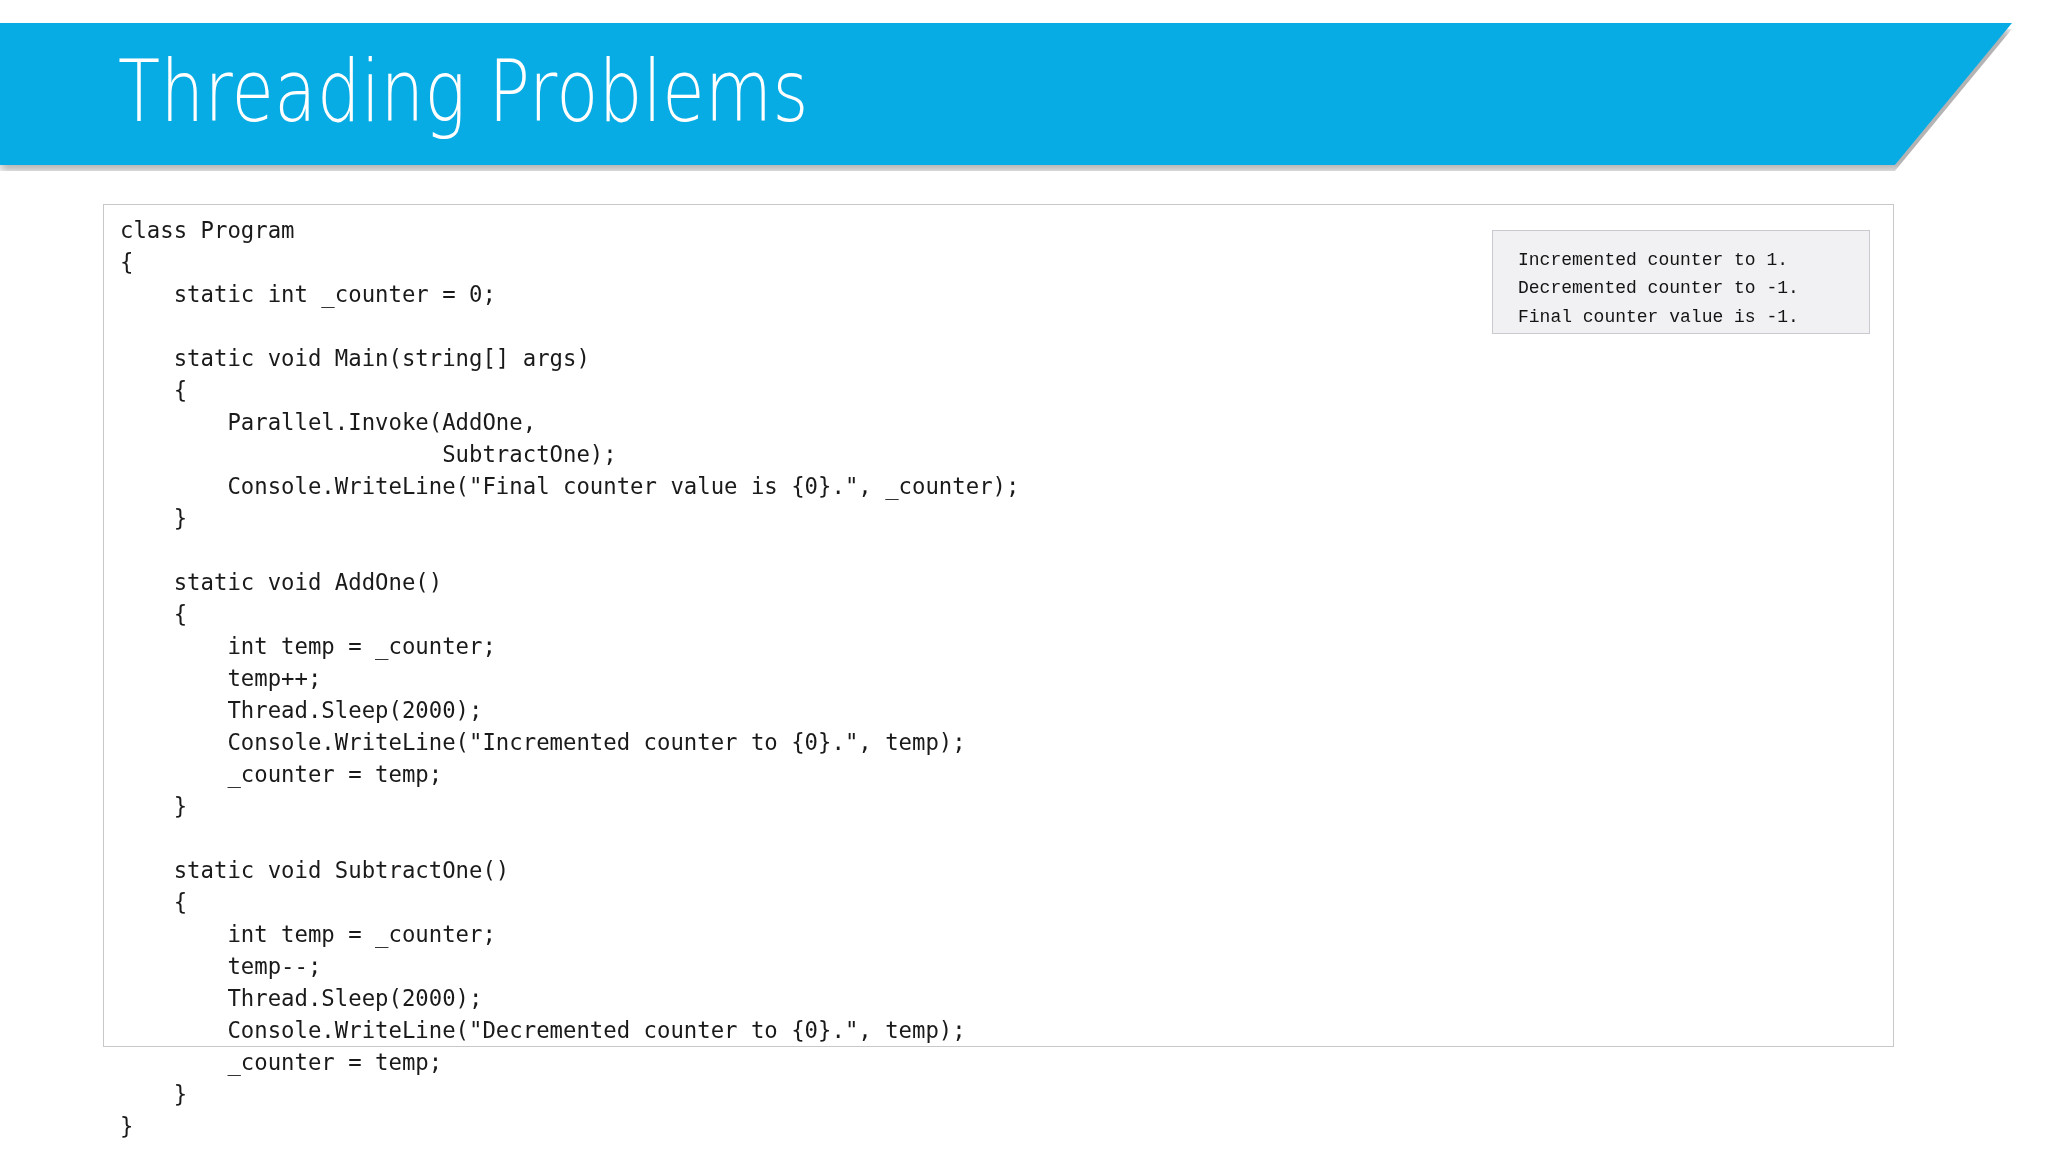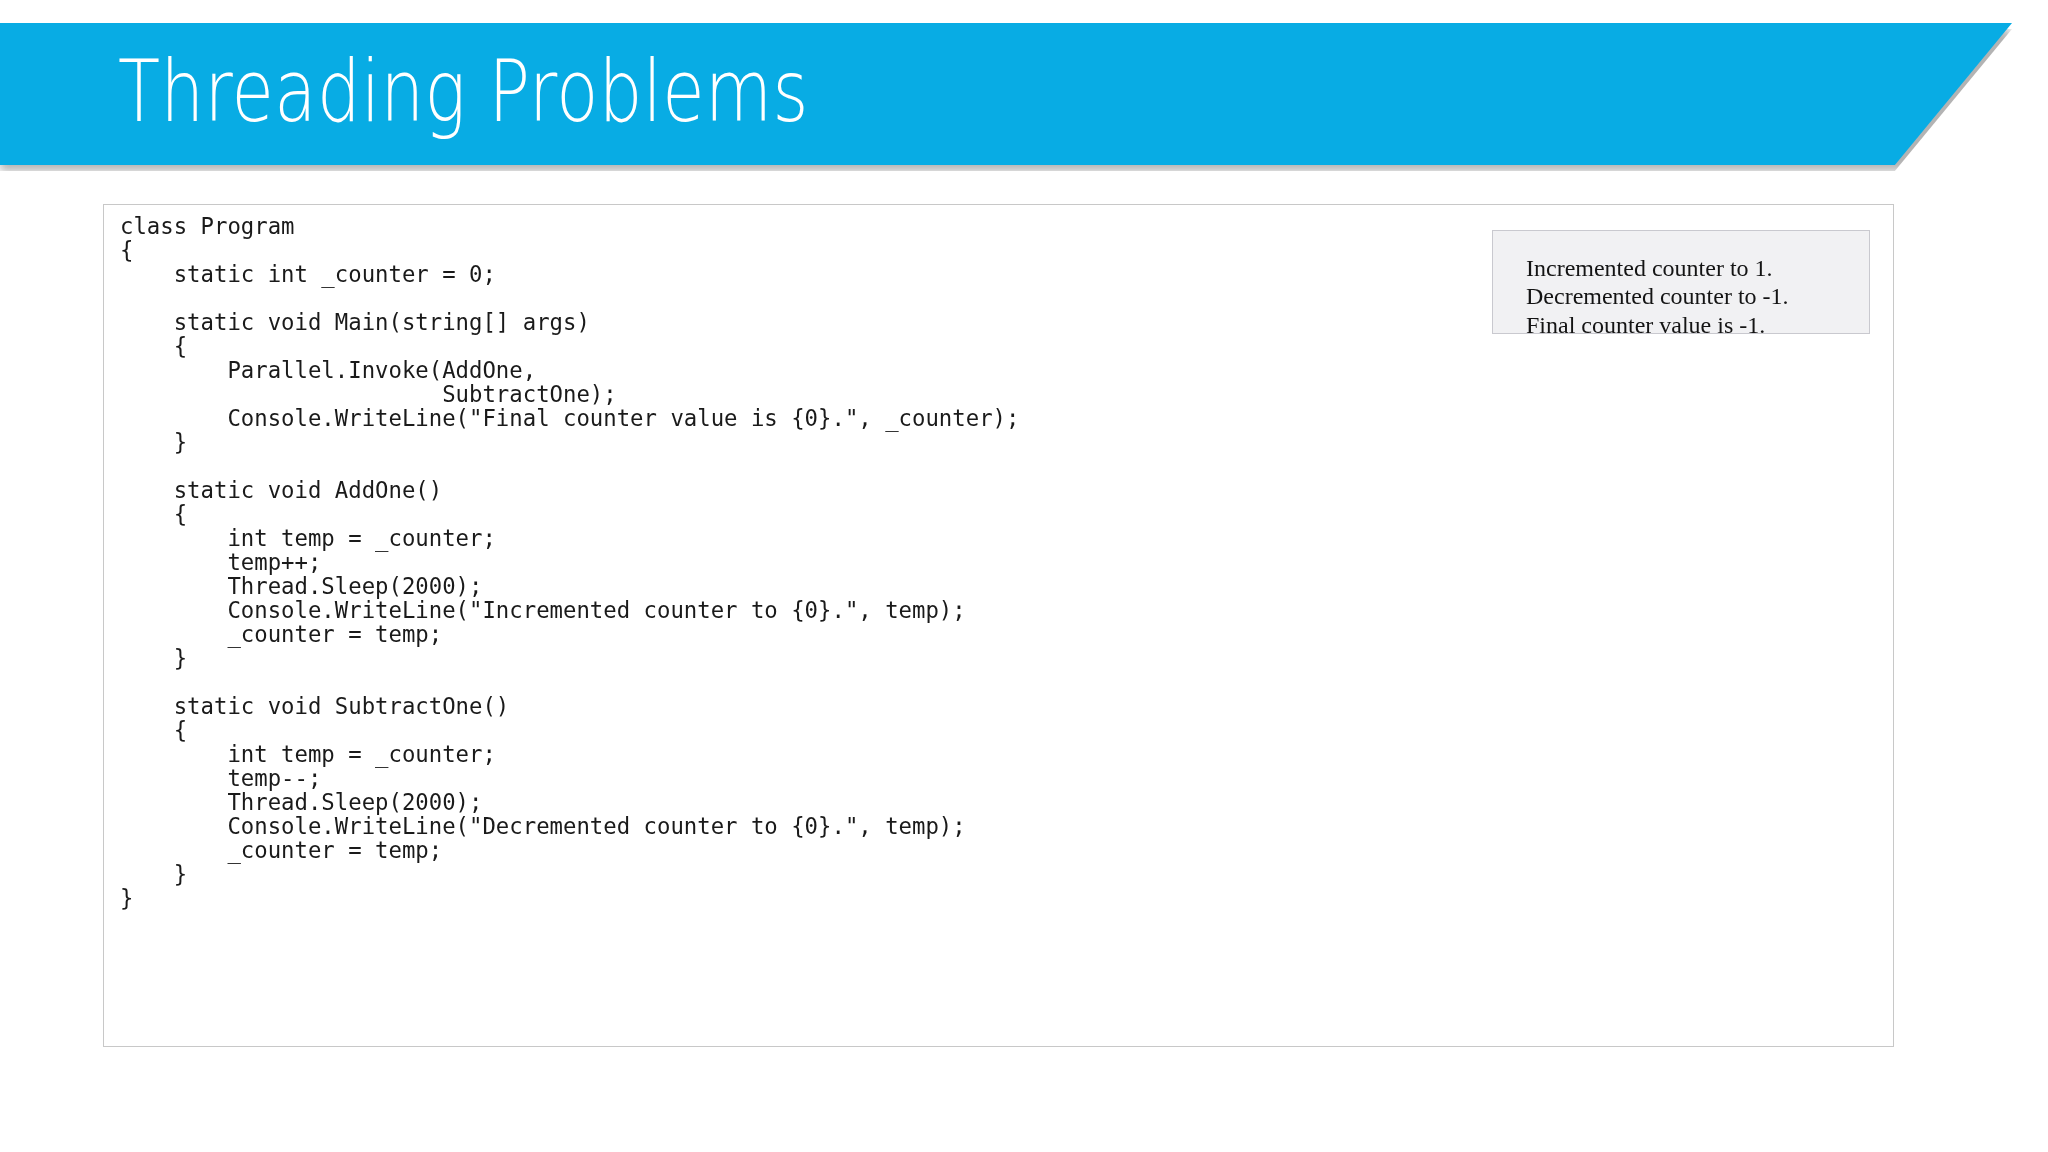"class Program" .code-block { line-height: 24px -> 32px }
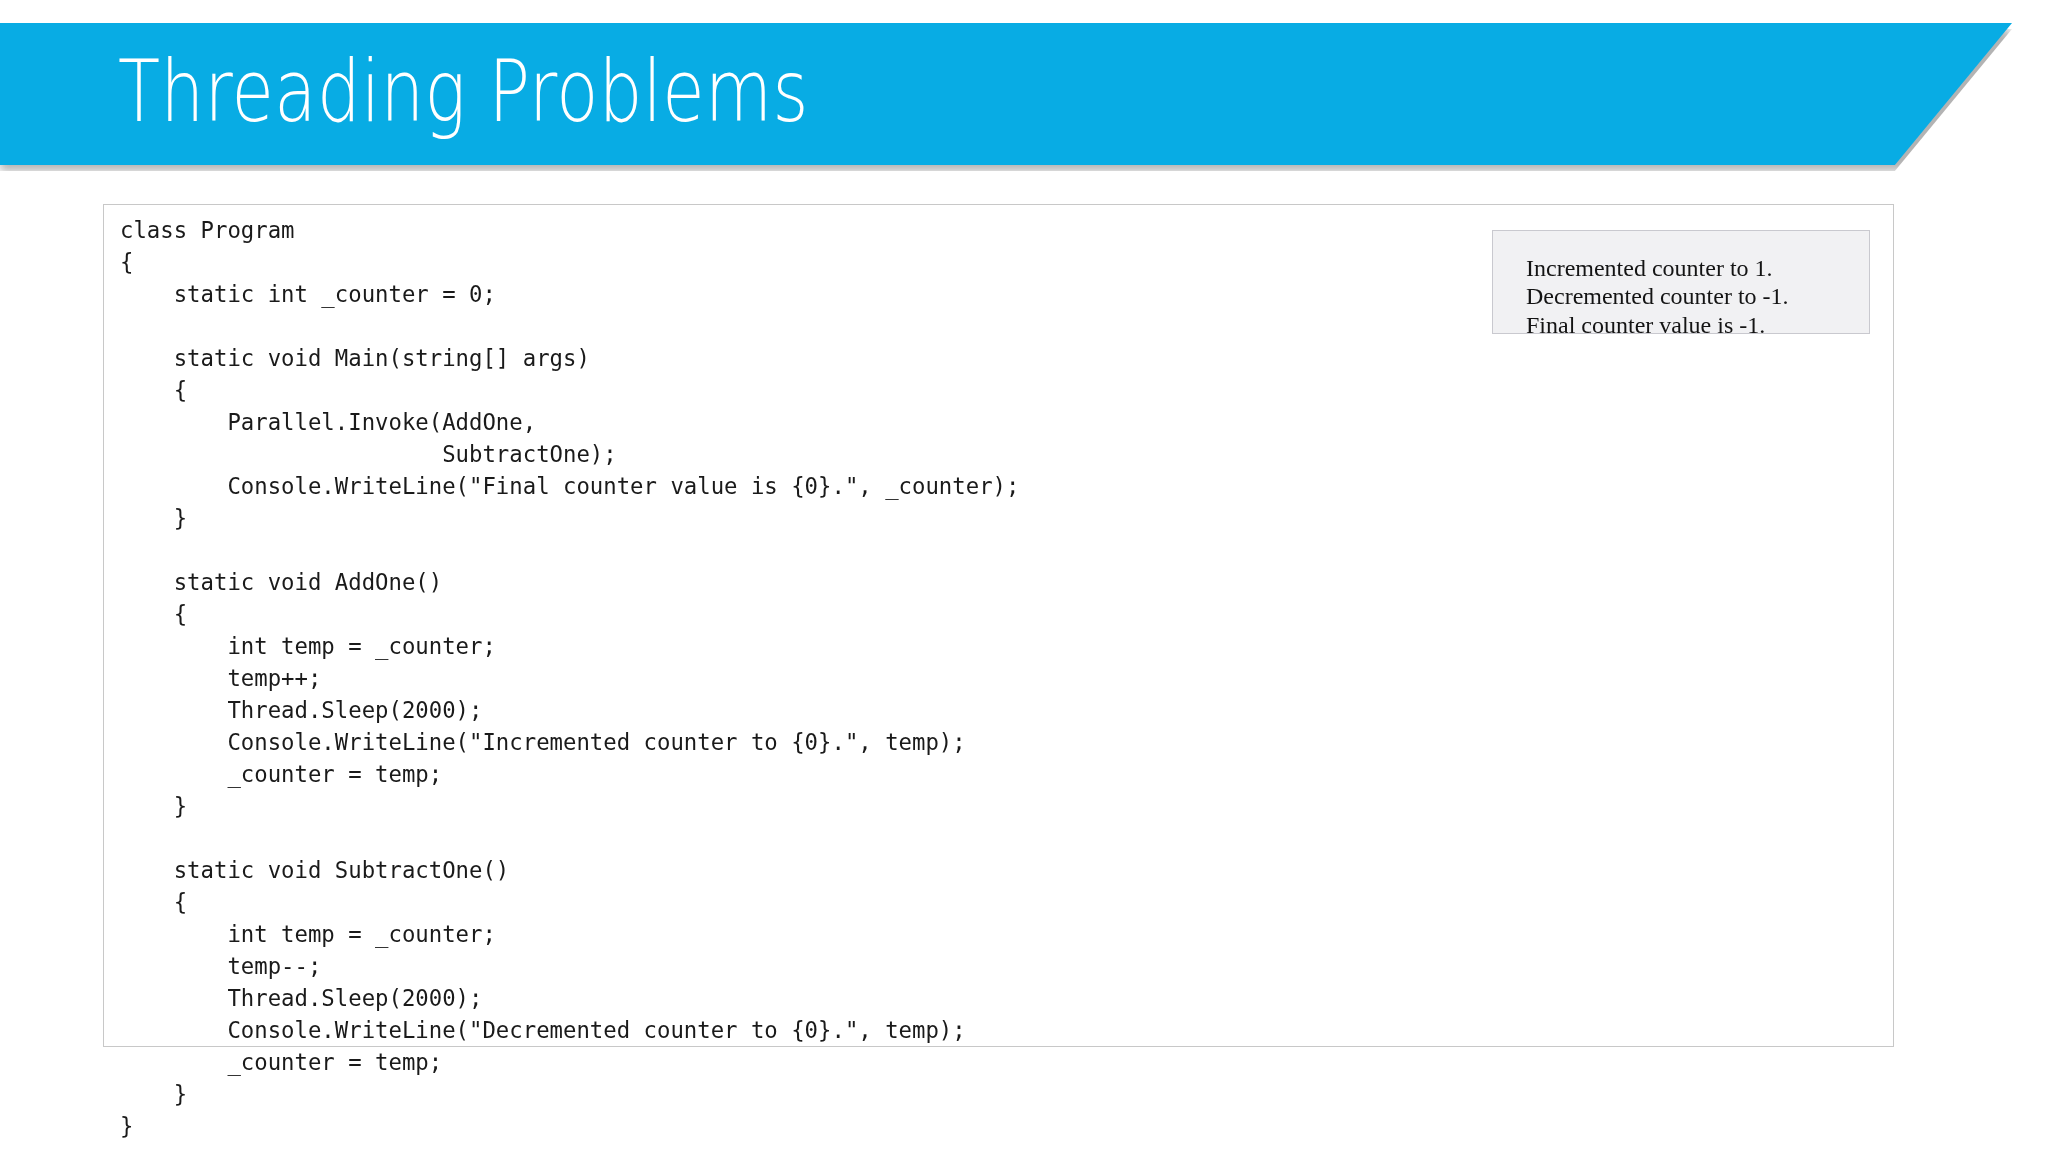"Incremented counter to 1." .console-text { font-family: Liberation Serif, serif -> Liberation Mono, monospace; font-size: 24px -> 18px; margin: 16px -> 8px }
